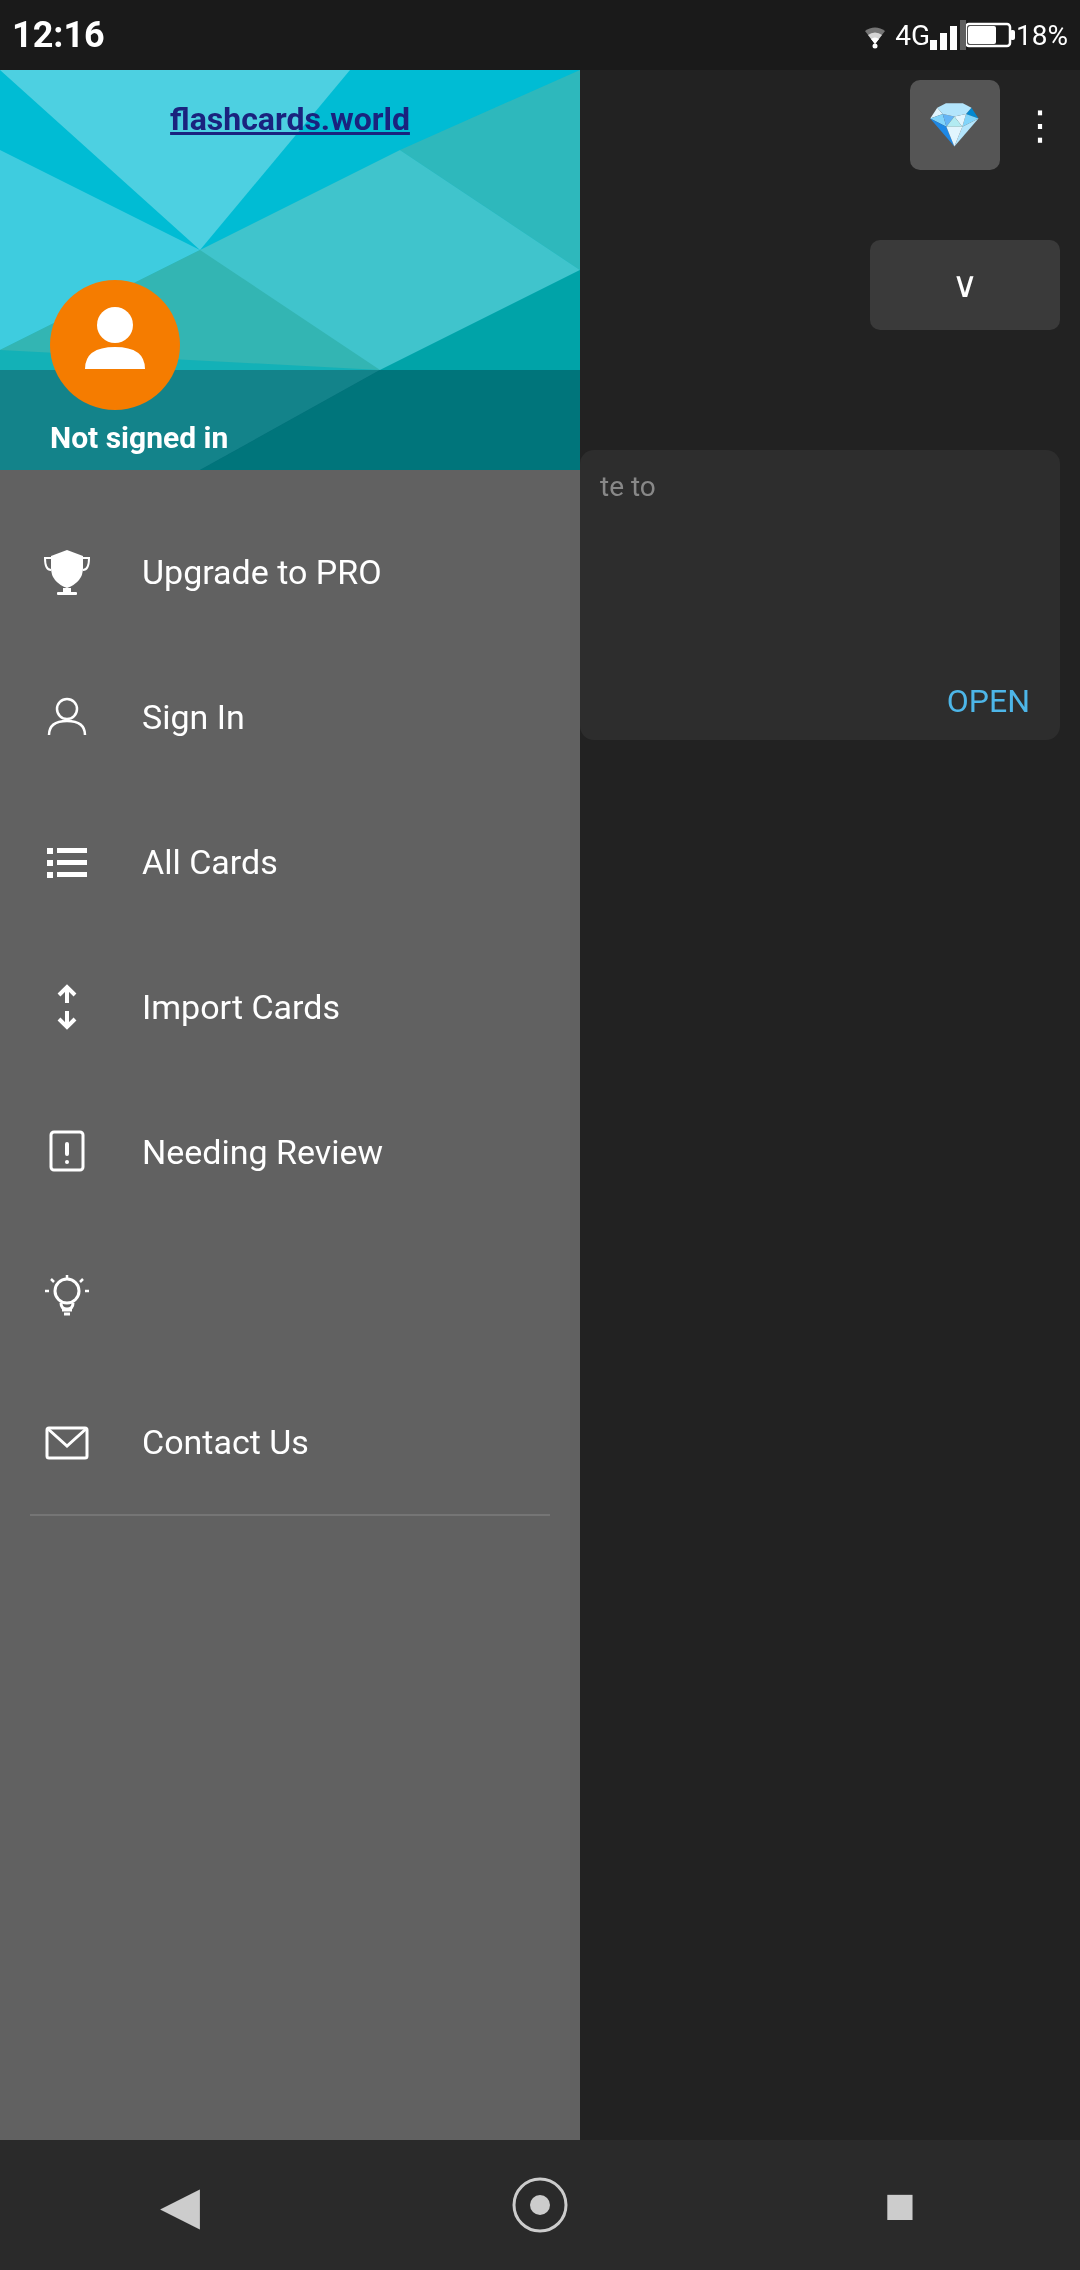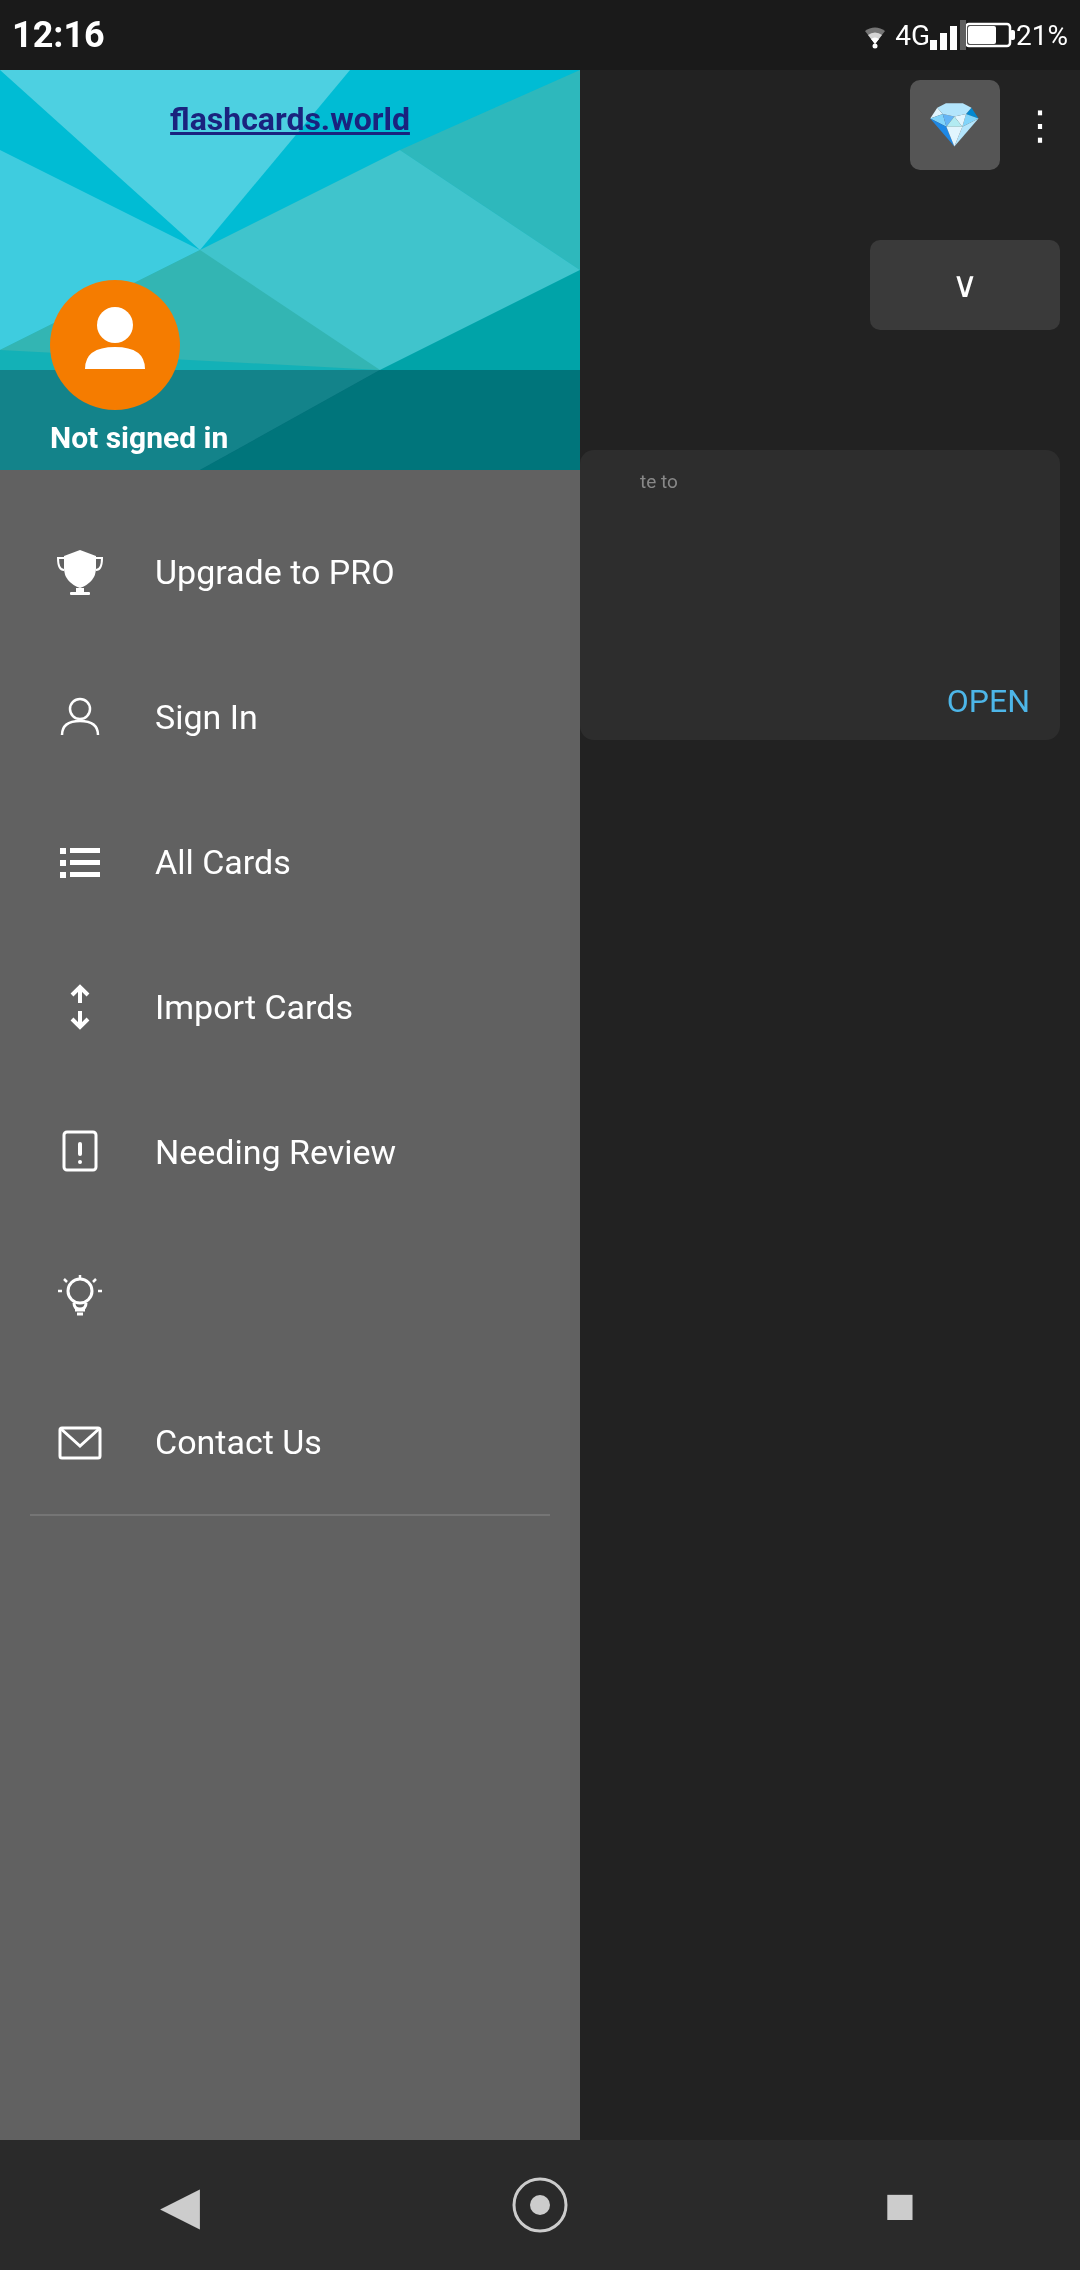"21%" span.status-battery { text: 21% -> 18% }
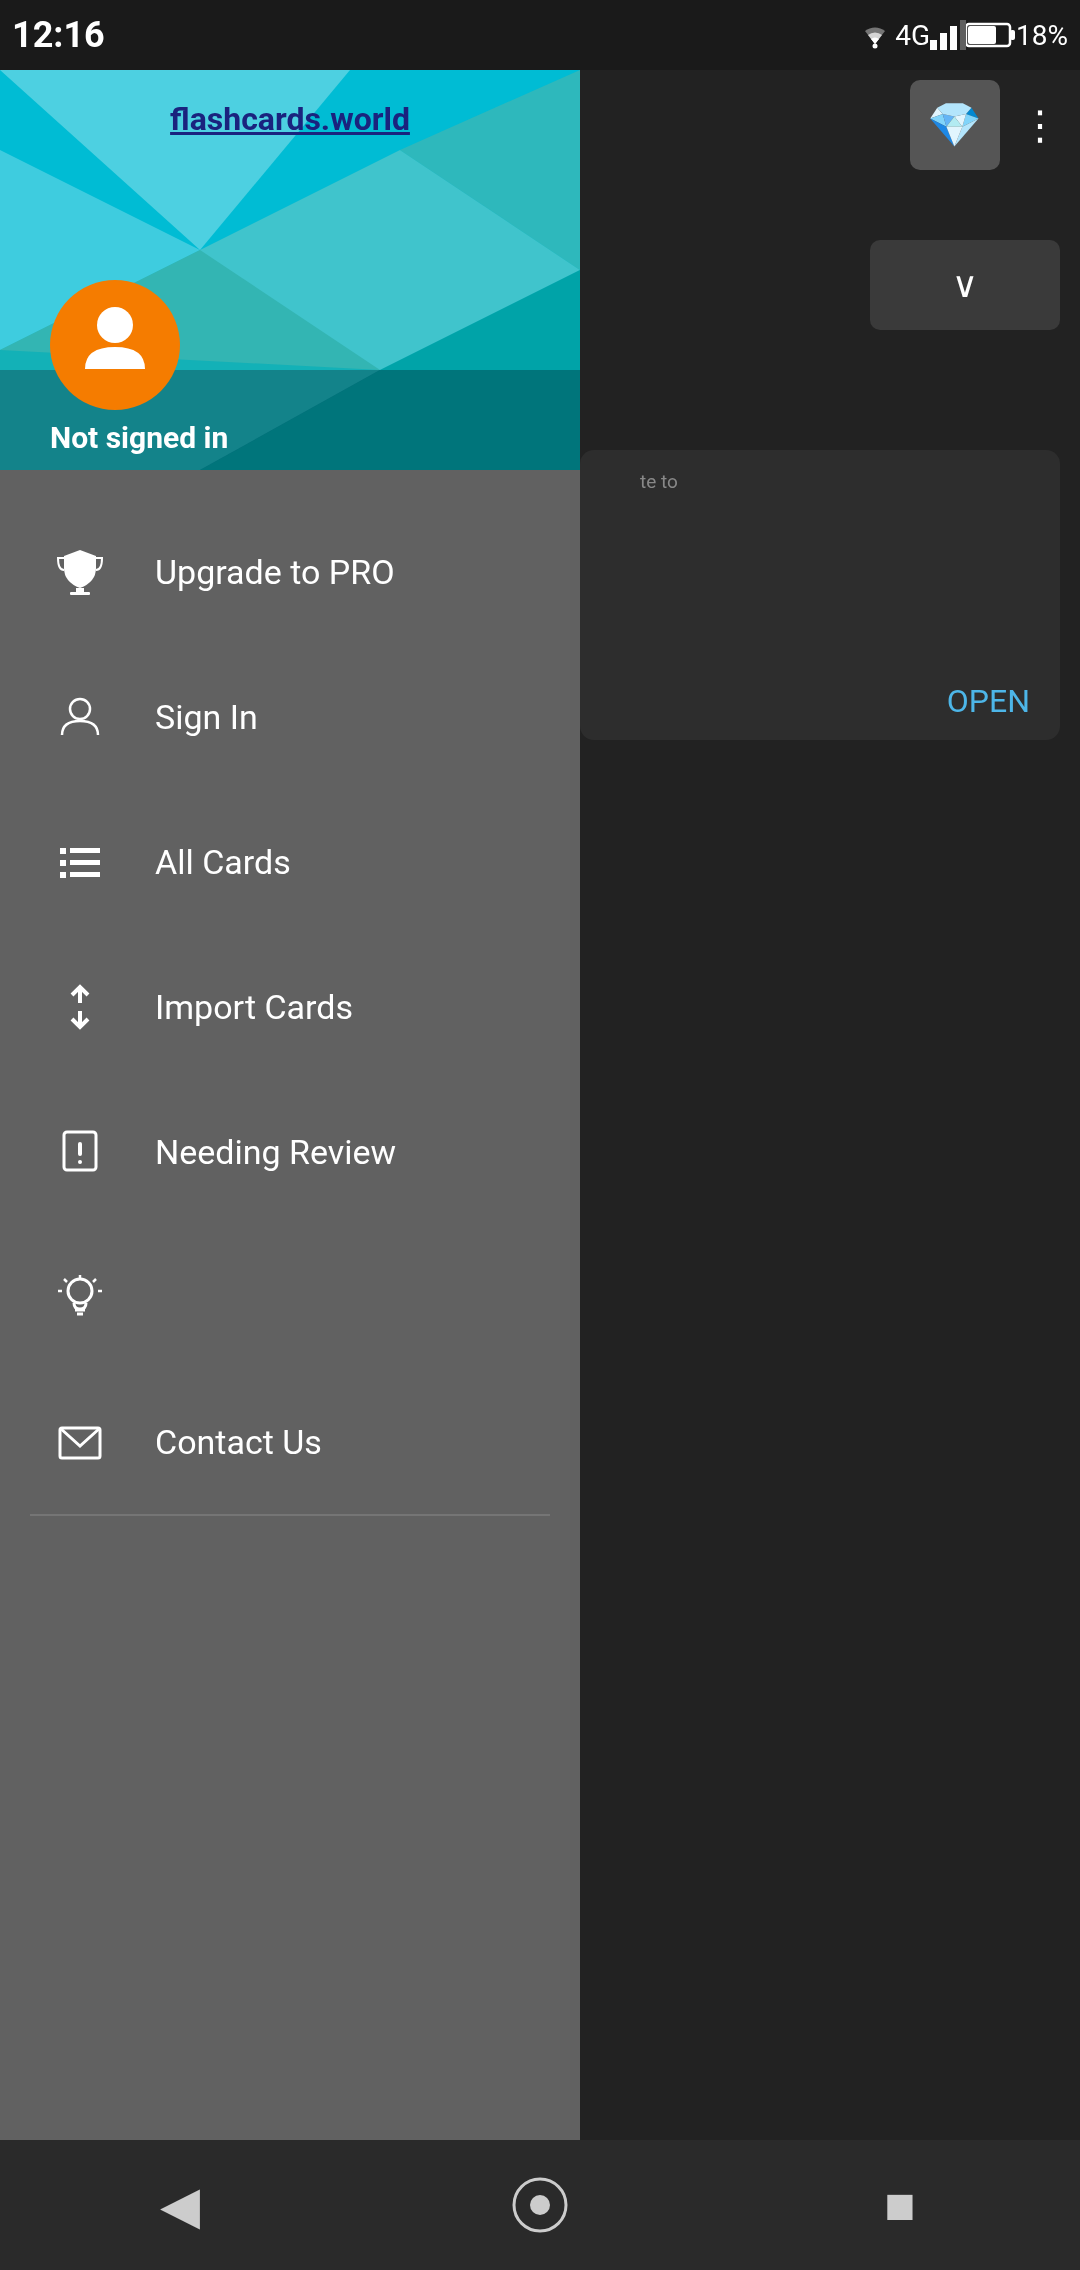"te to" .update-text { font-size: 19px -> 28px; margin-left: 40px -> none }
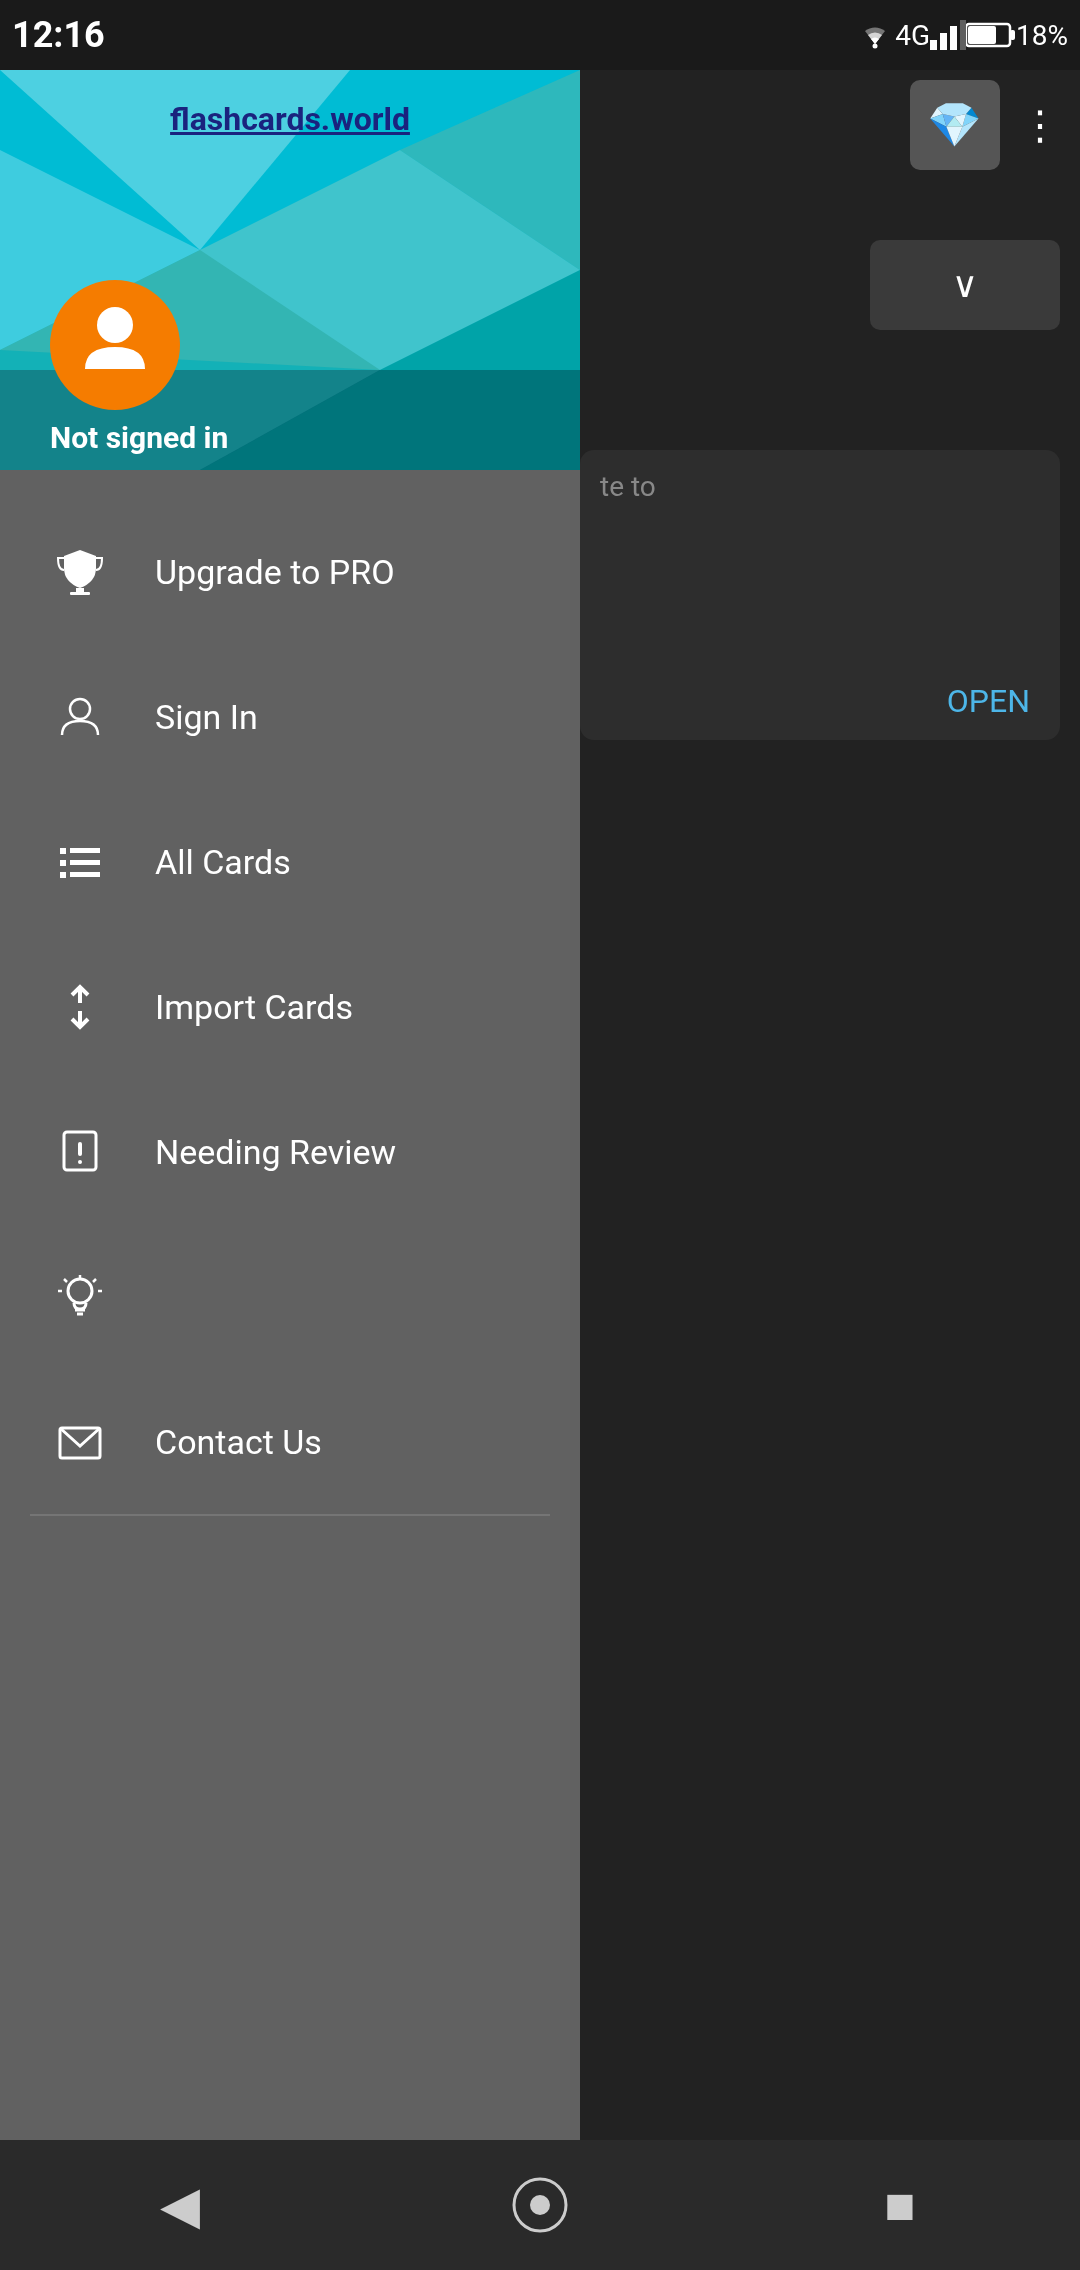"Upgrade to PRO" .menu-item { padding: 0 45px -> 0 32px }
